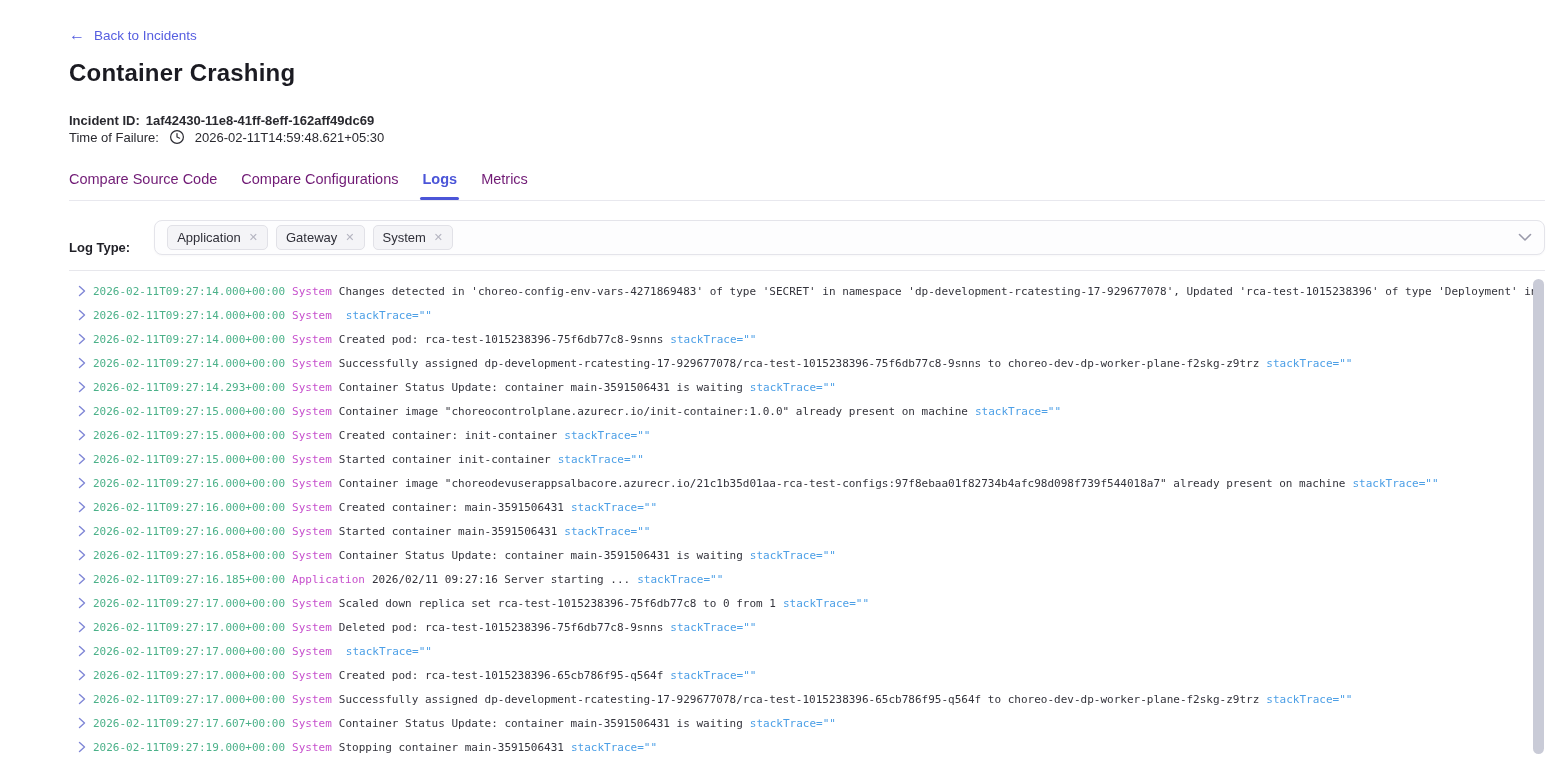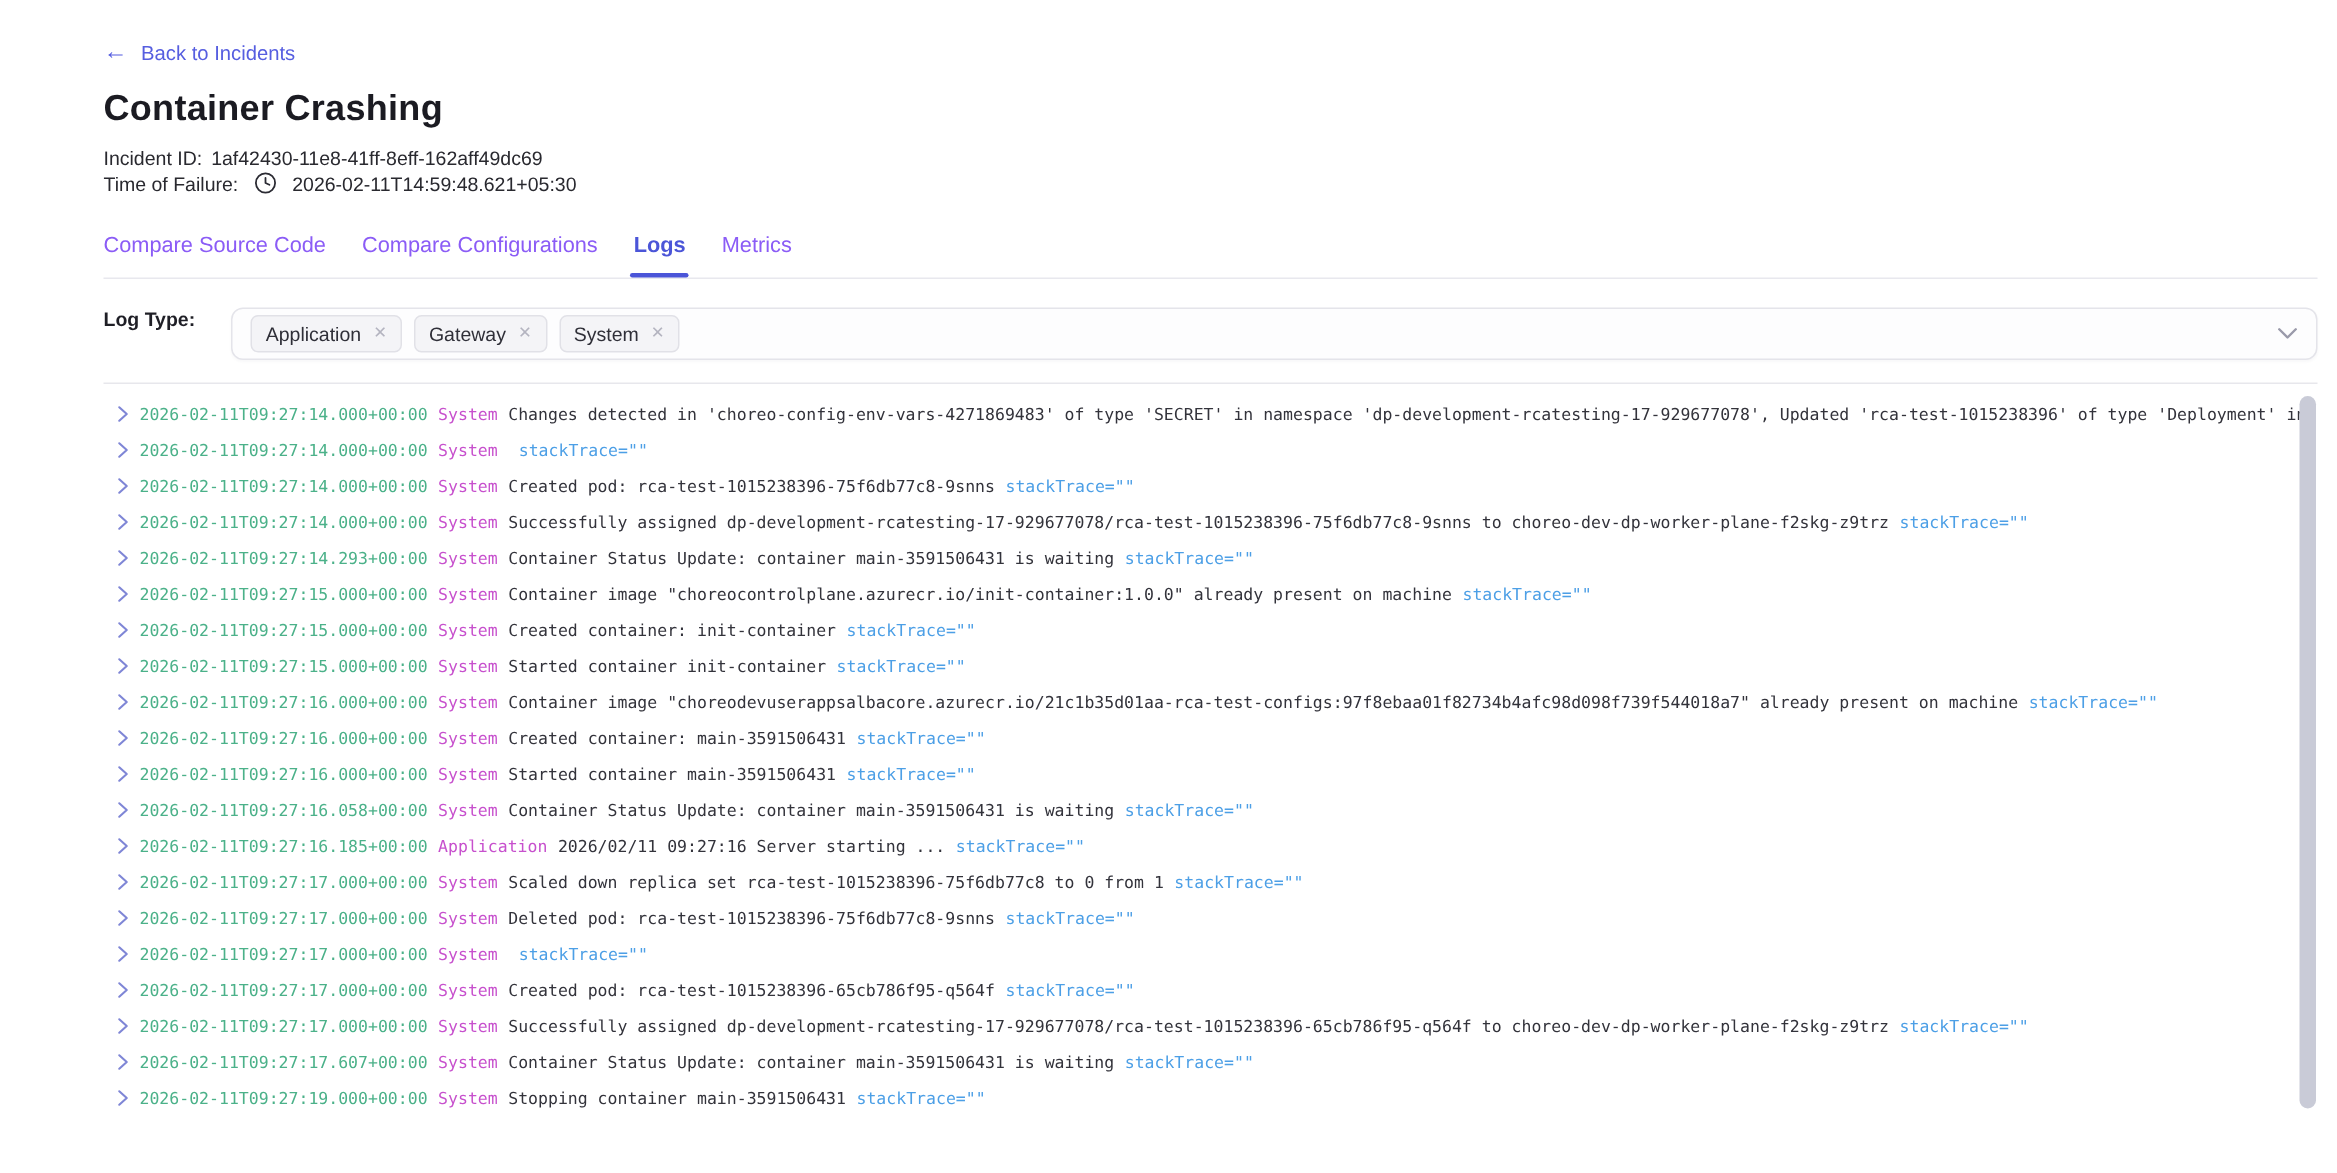"Incident ID:" .meta-line.first { font-weight: none -> bold; margin-top: 11px -> 26px }
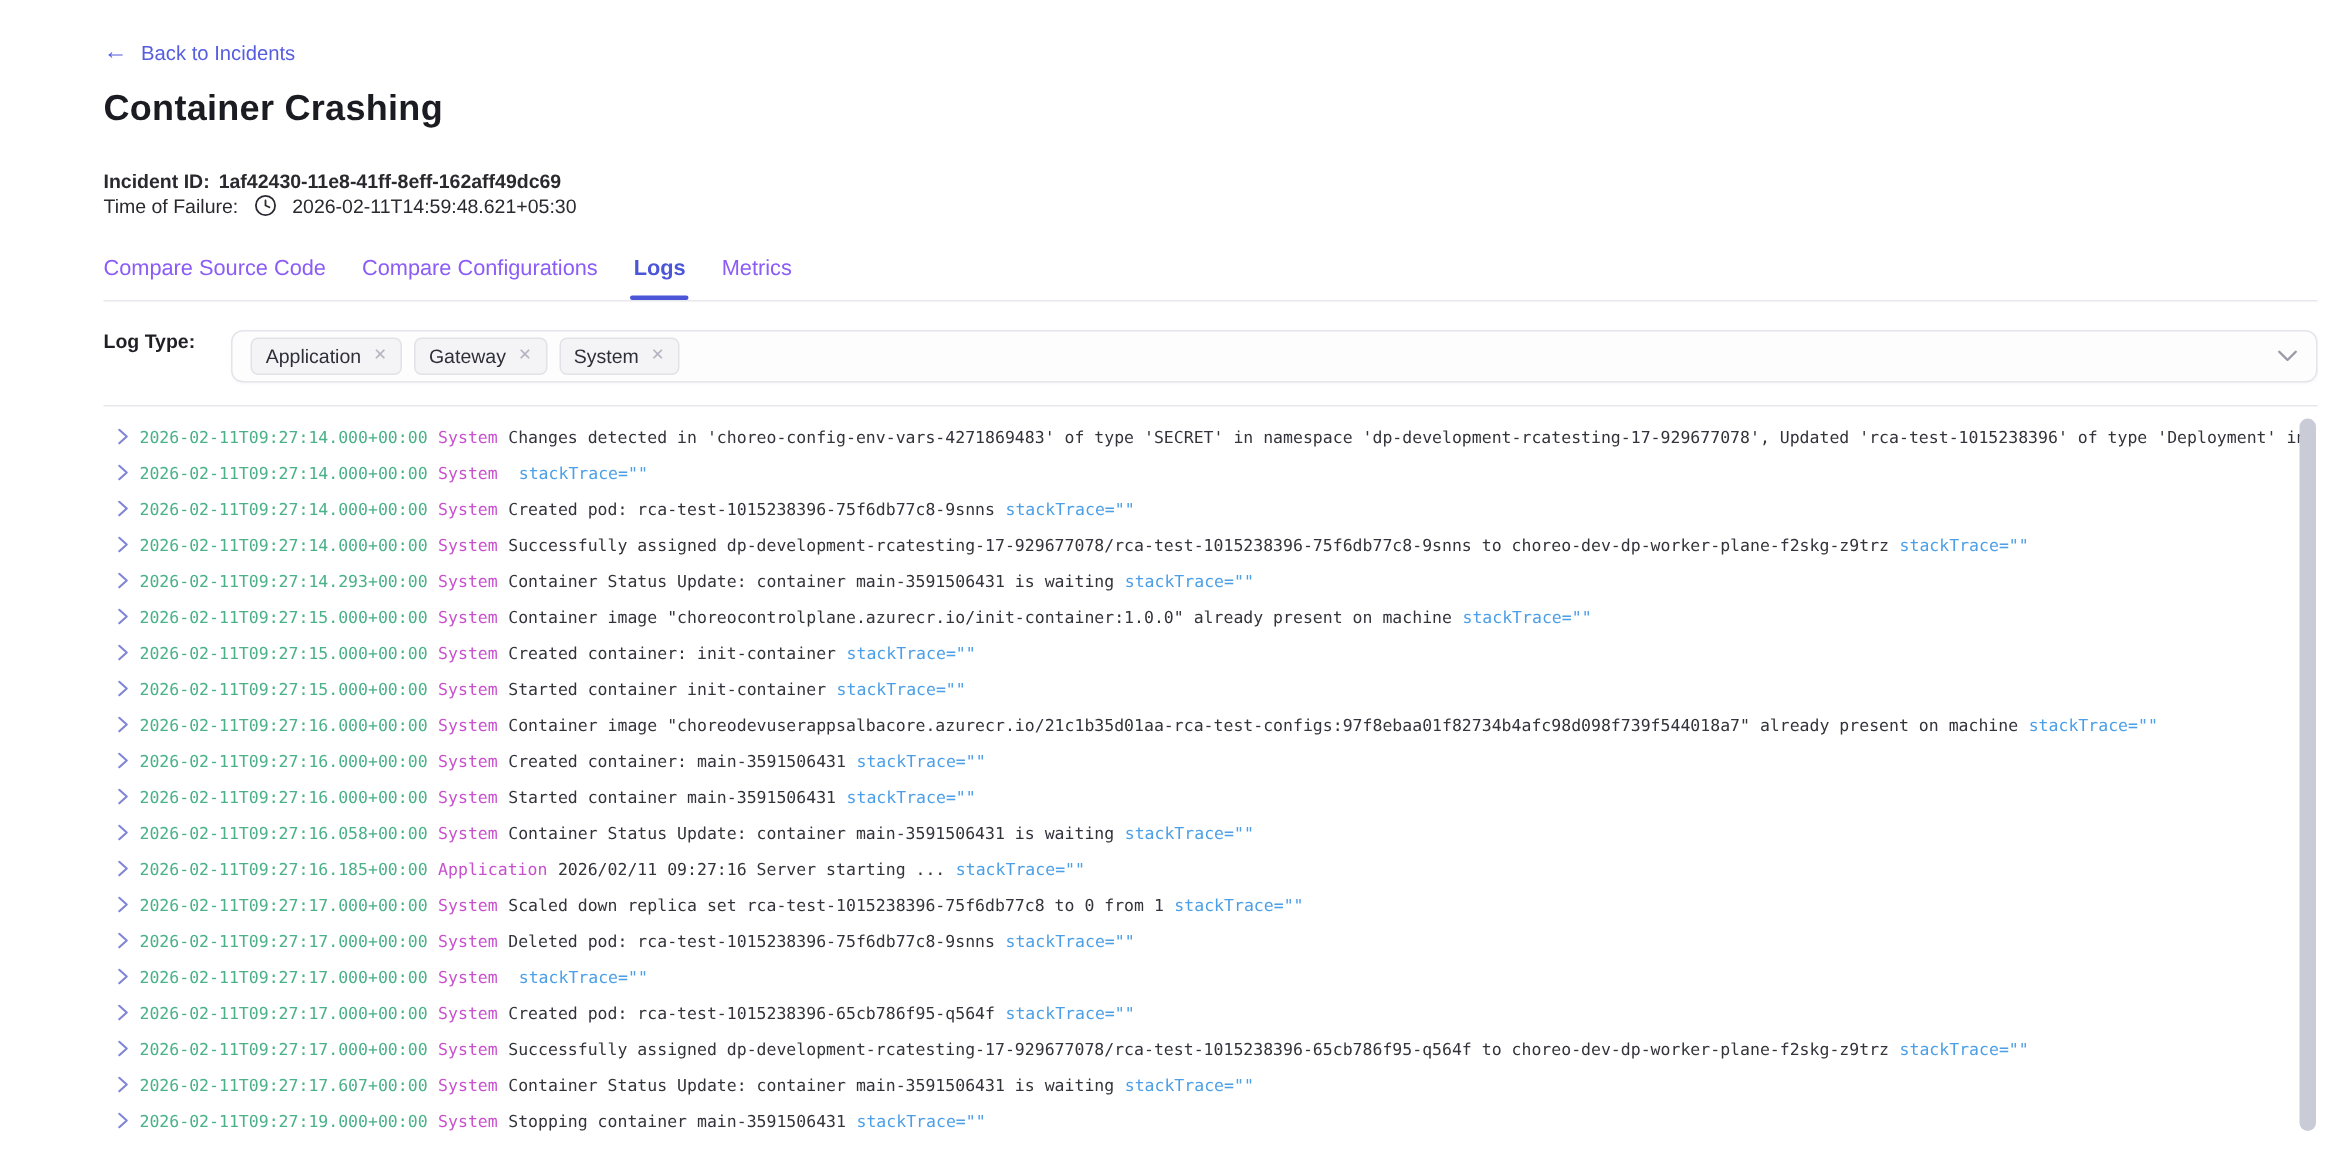"Compare Source Code" .tab { color: #8b5cf6 -> #701a75 }
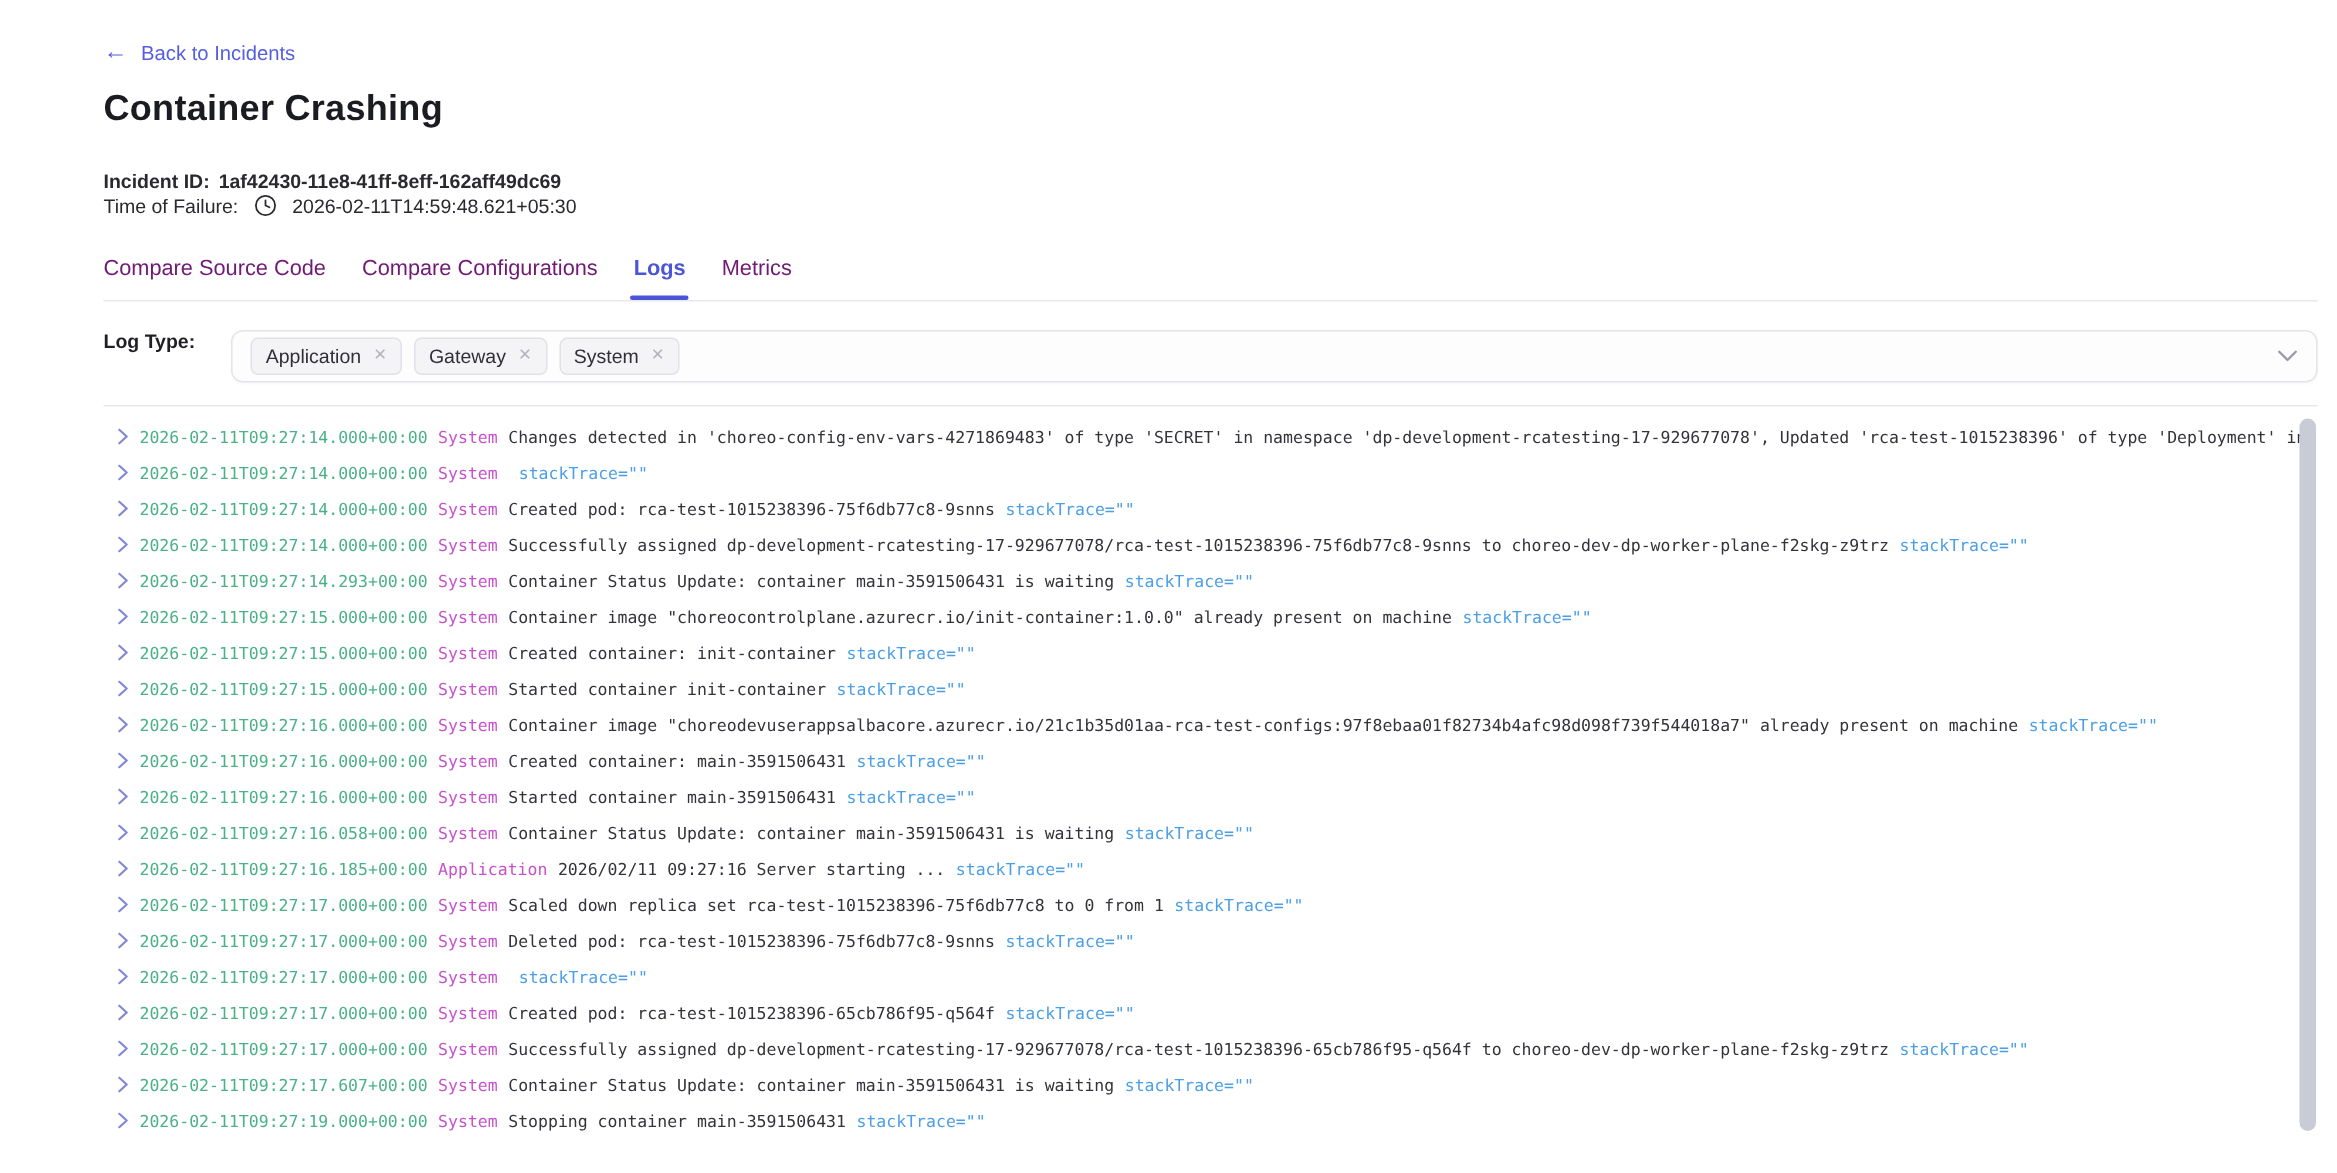"Log Type:" .filter-row { align-items: flex-start -> flex-end }
